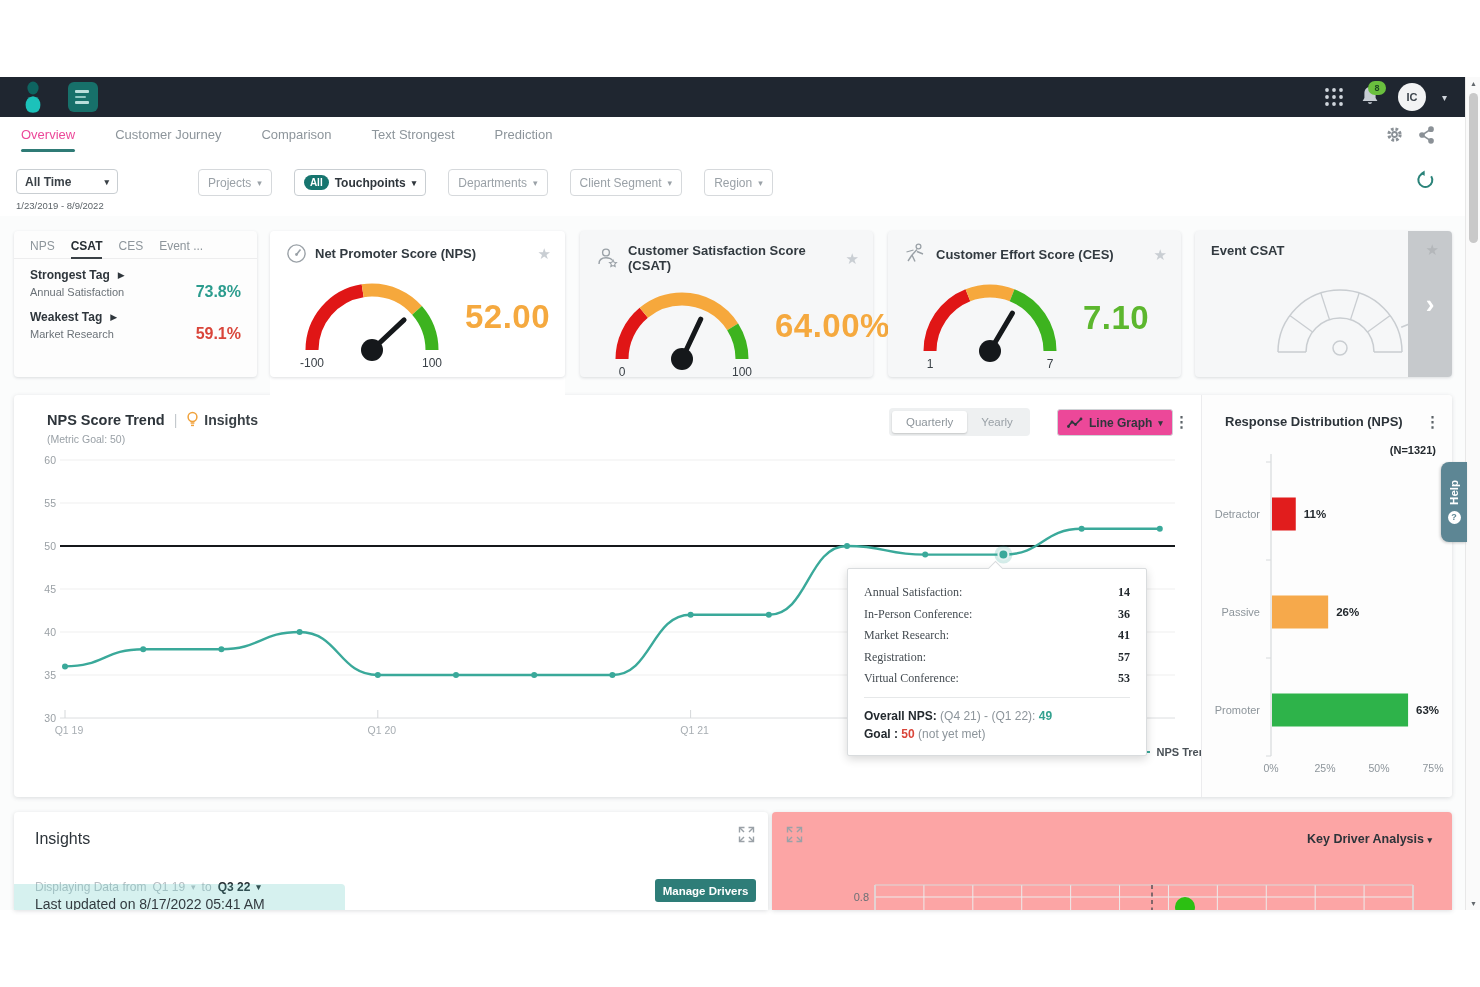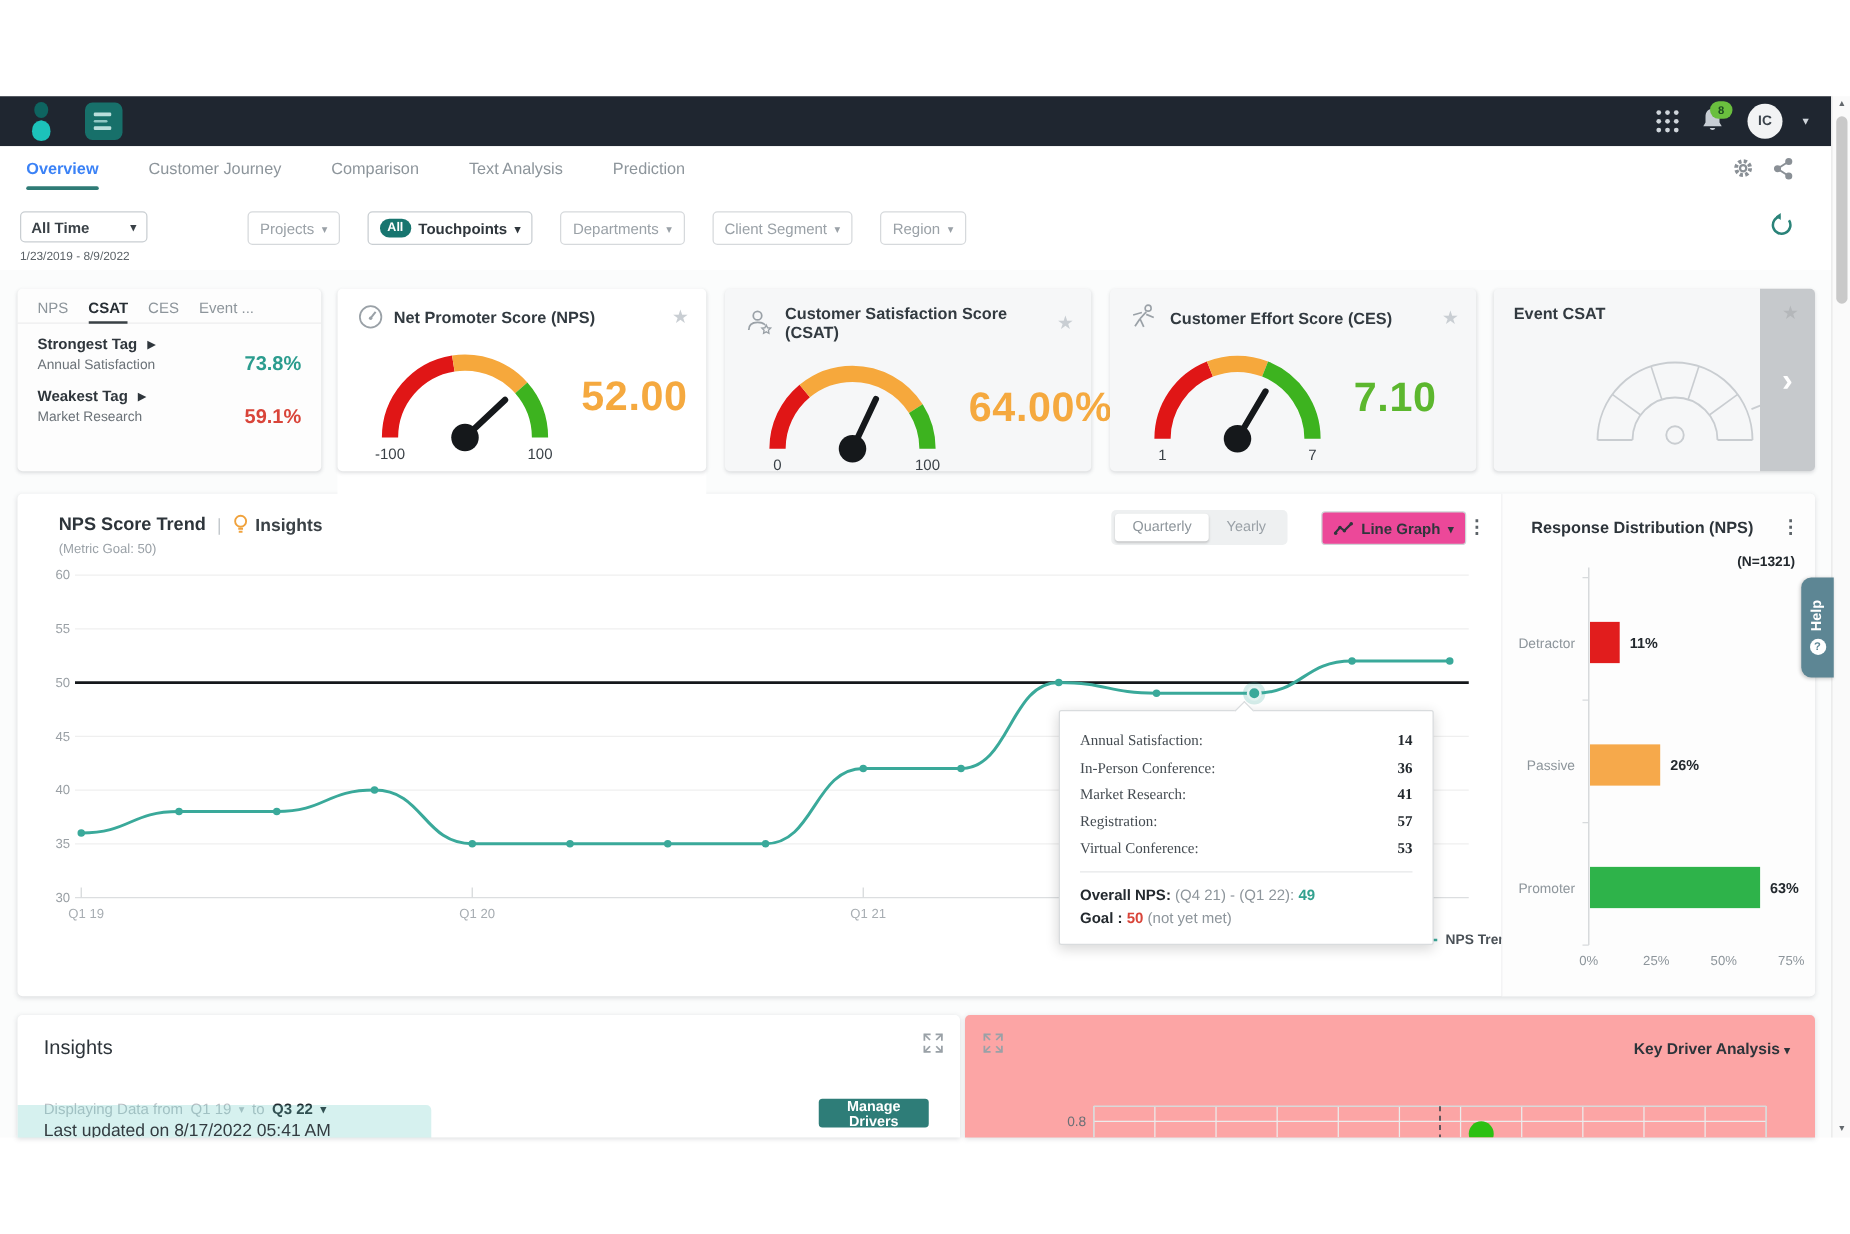"Overview" .tab.active { color: #3b82f6 -> #ec4899; font-weight: bold -> normal }
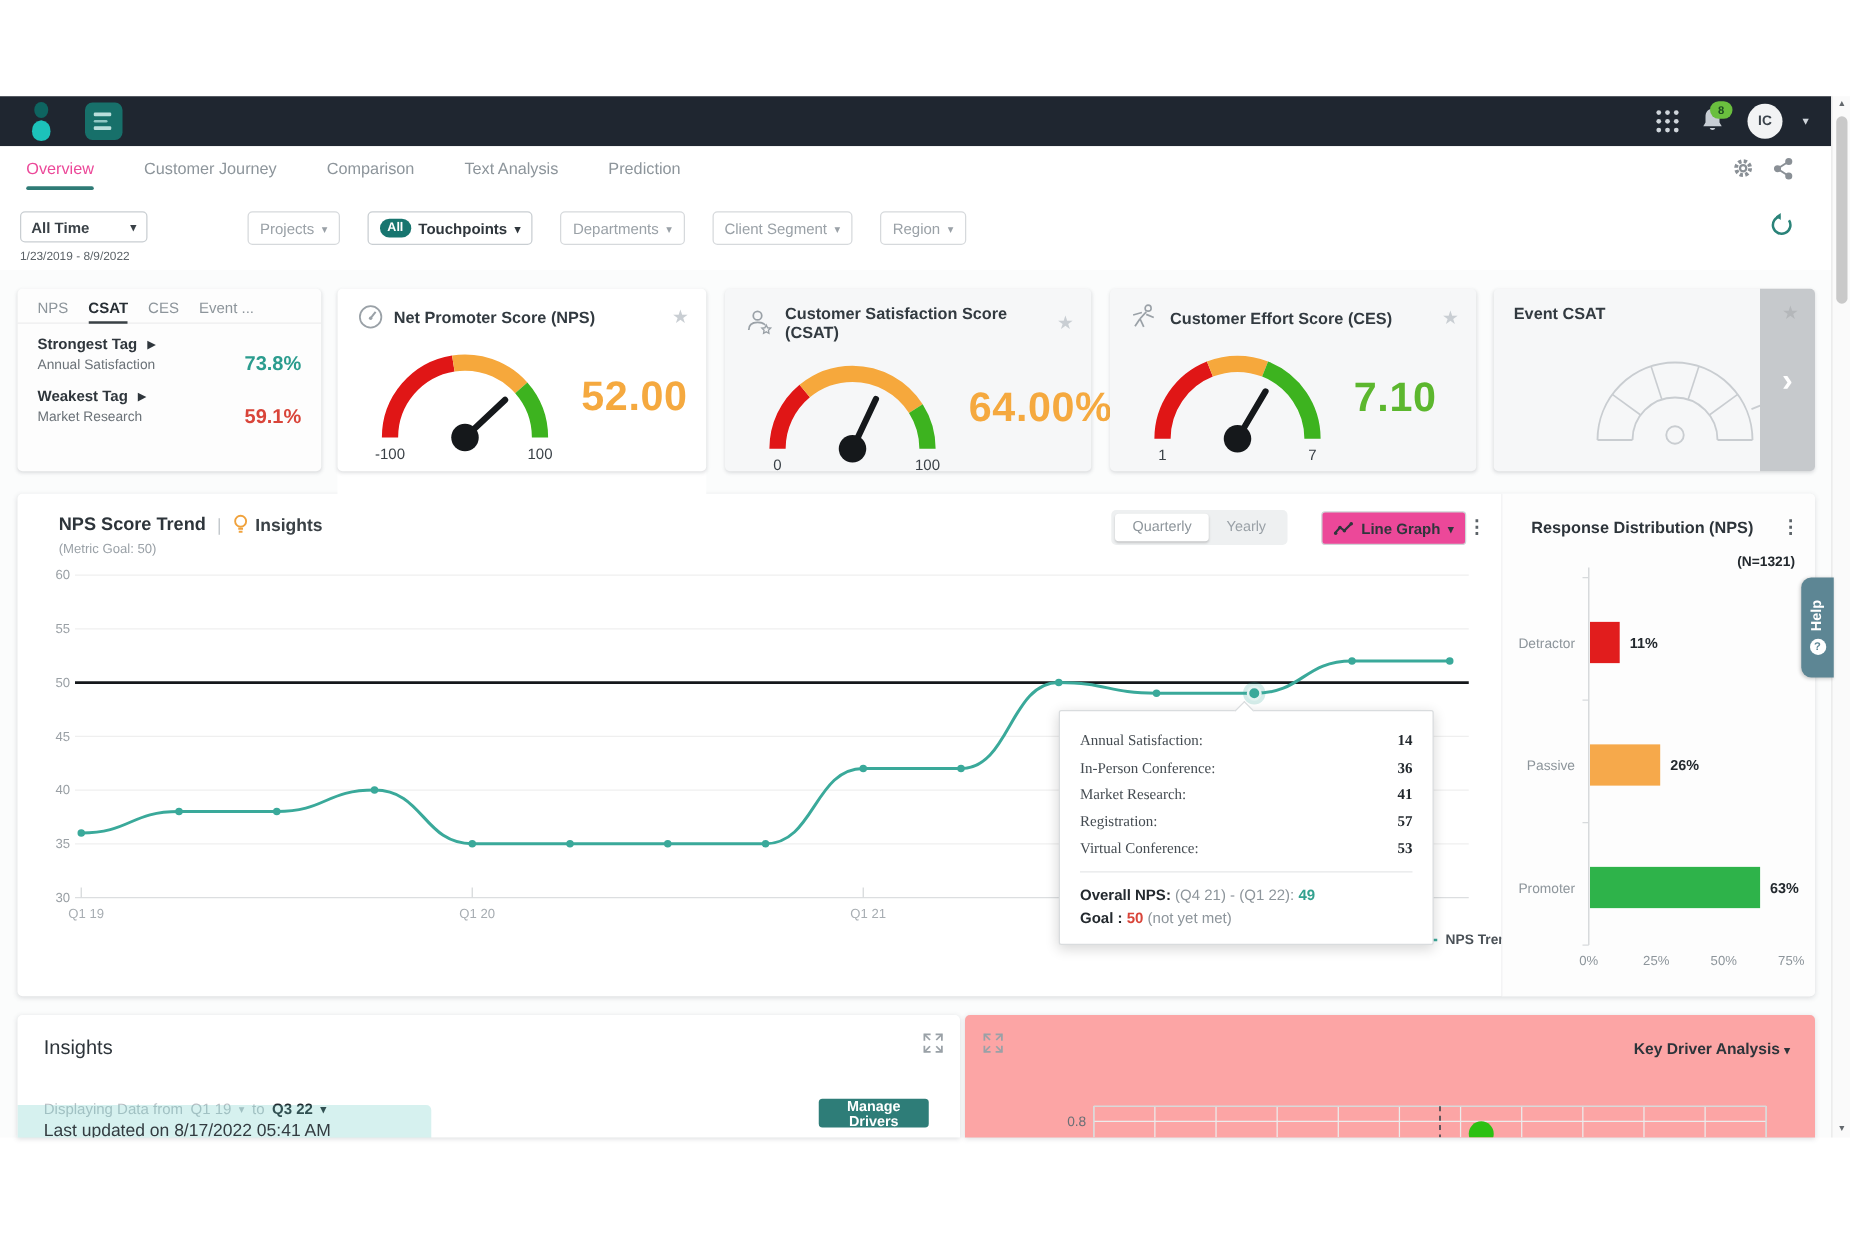"Text Analysis" div.tab { text: Analysis -> Strongest }
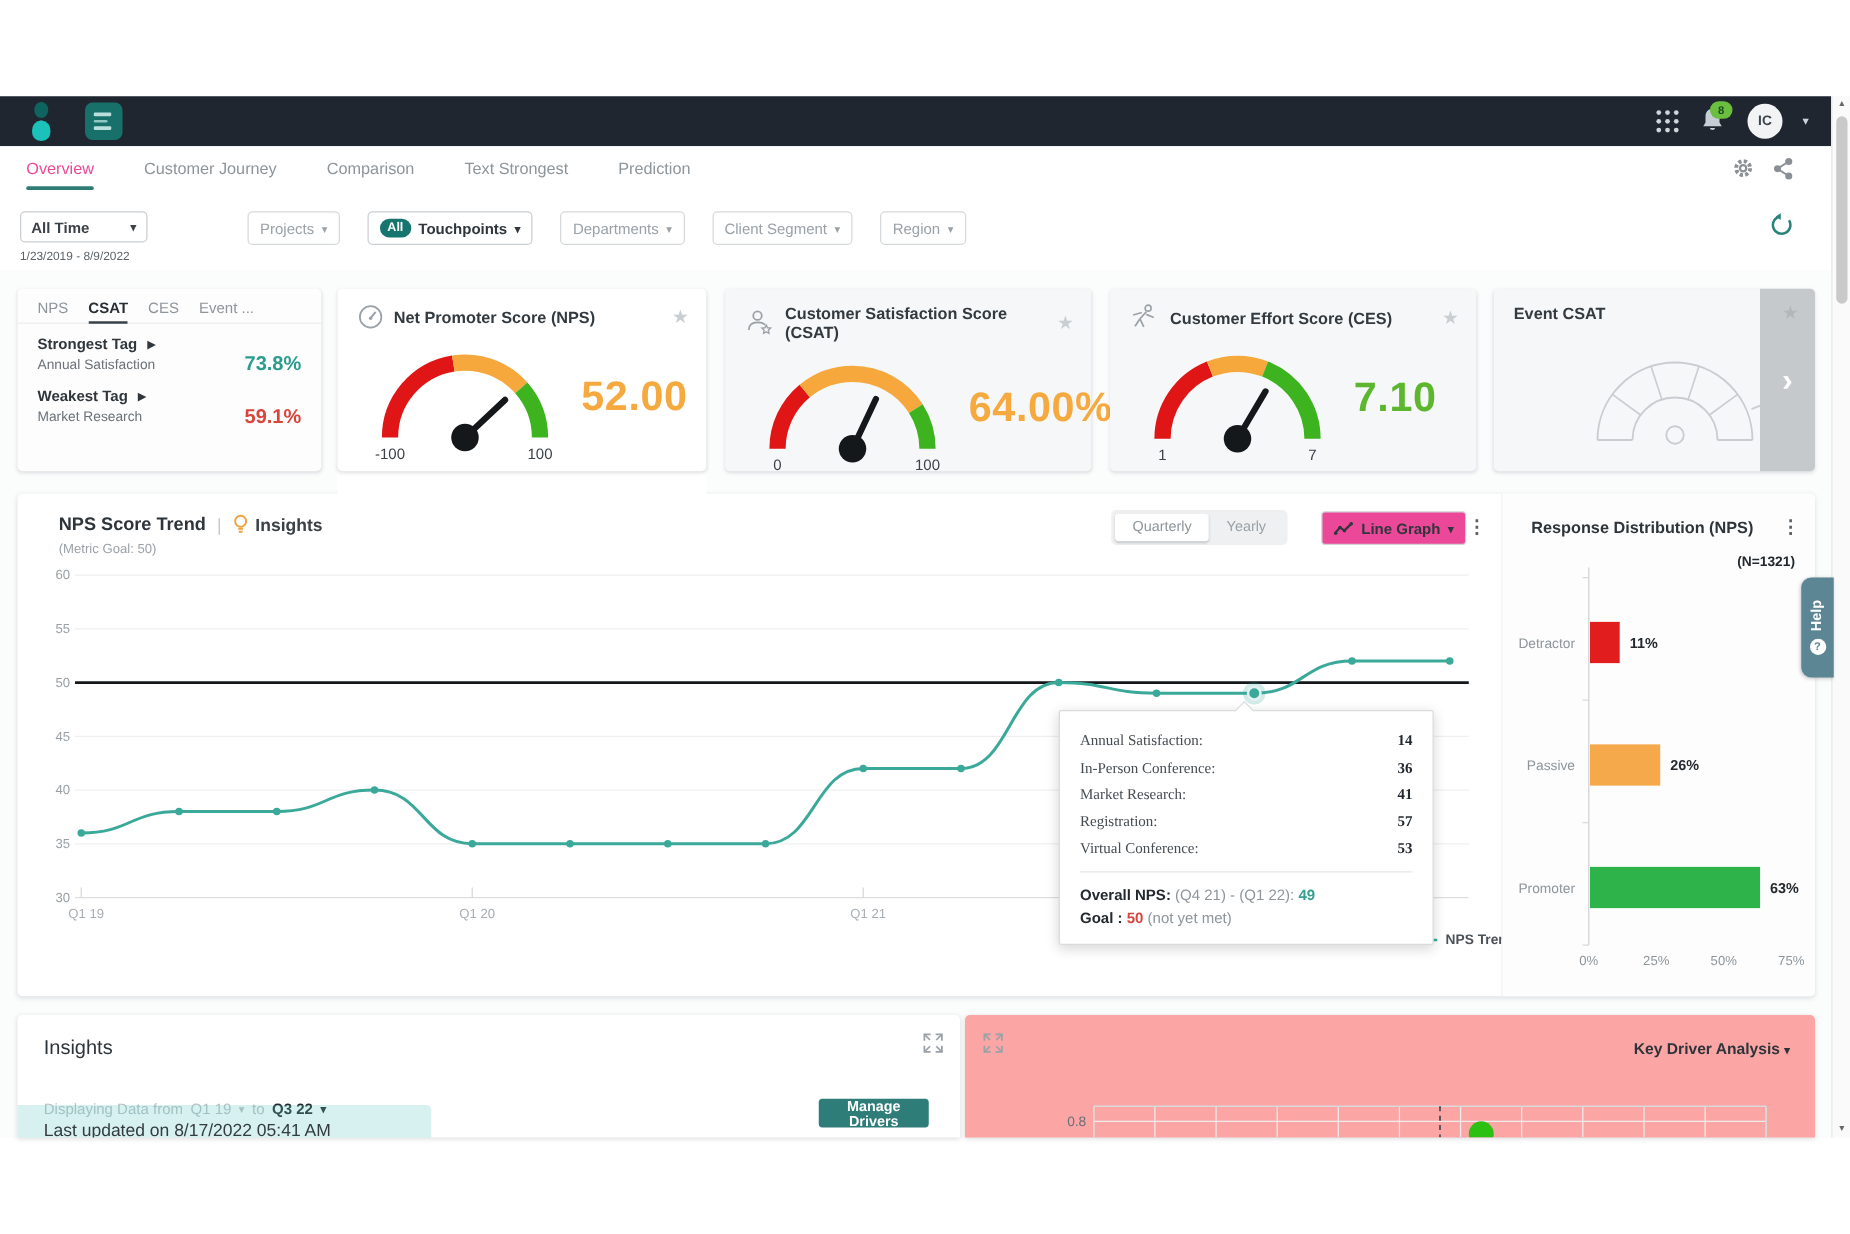"Manage Drivers" .manage-btn { width: 88px -> 101px }
